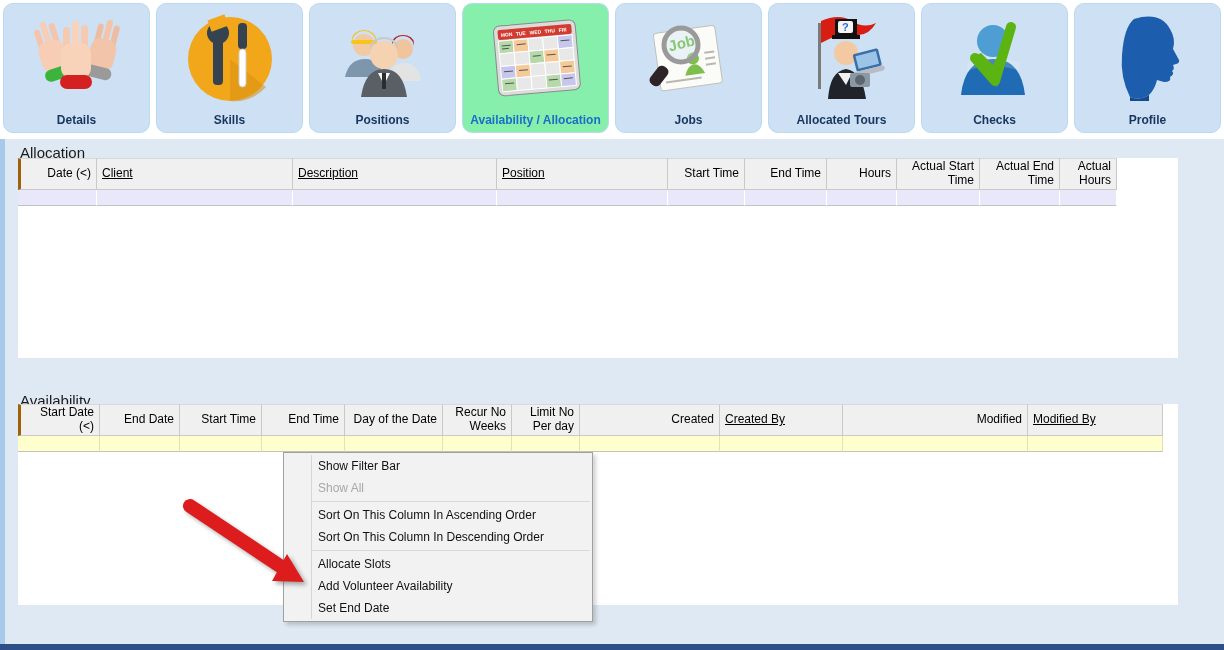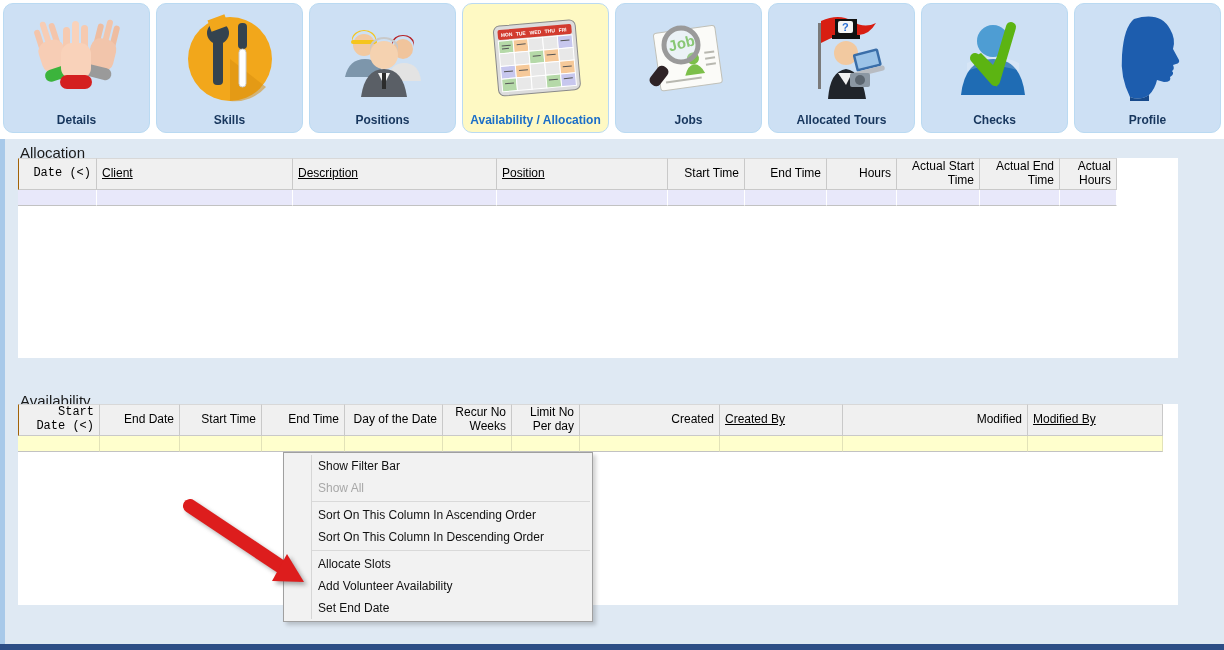"Availability / Allocation" .tab.selected { background: #fef9c3 -> #86efac }
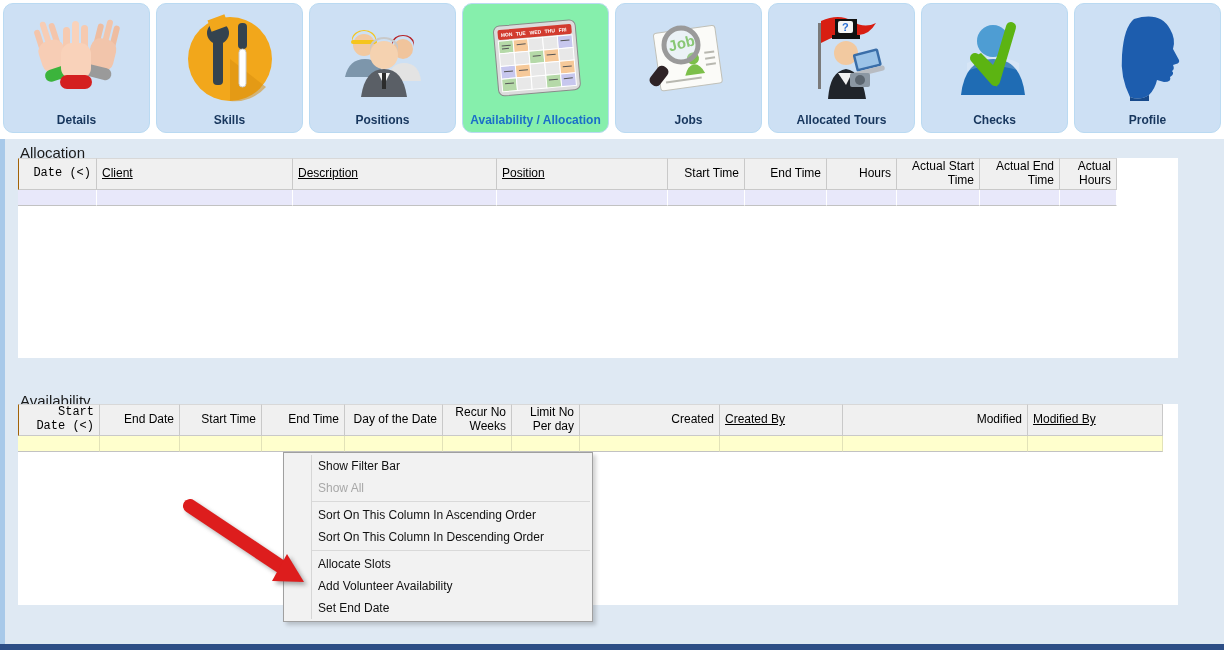"Date (<)" .th:first-child { border-left: 1px solid #a16207 -> 3px solid #a16207; font-family: Liberation Mono, monospace -> none }
